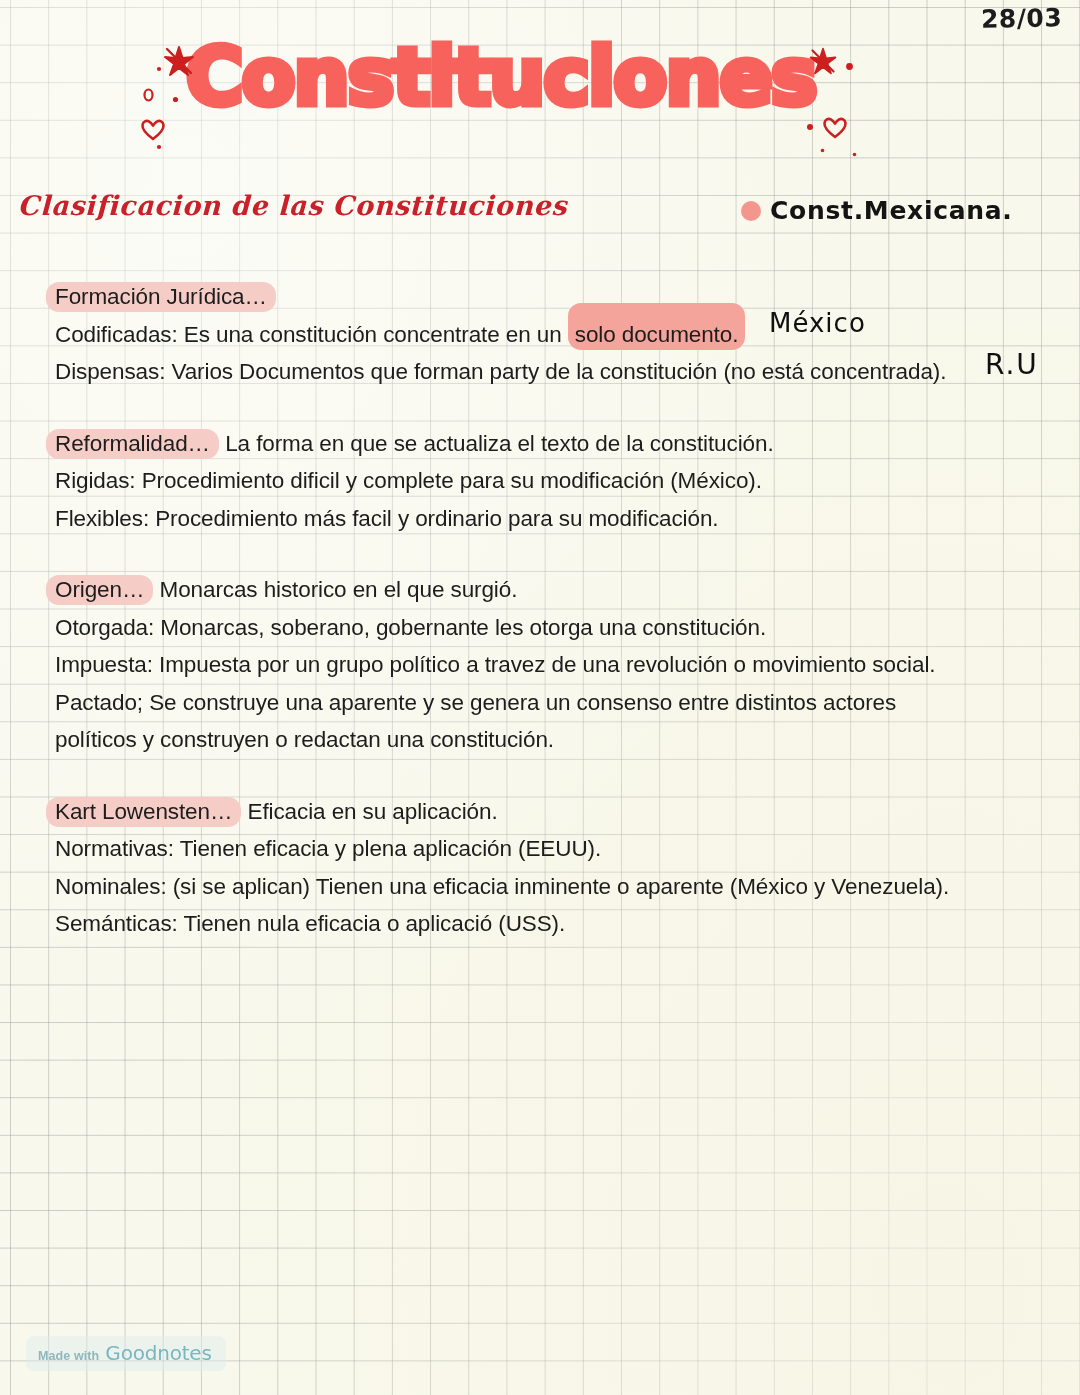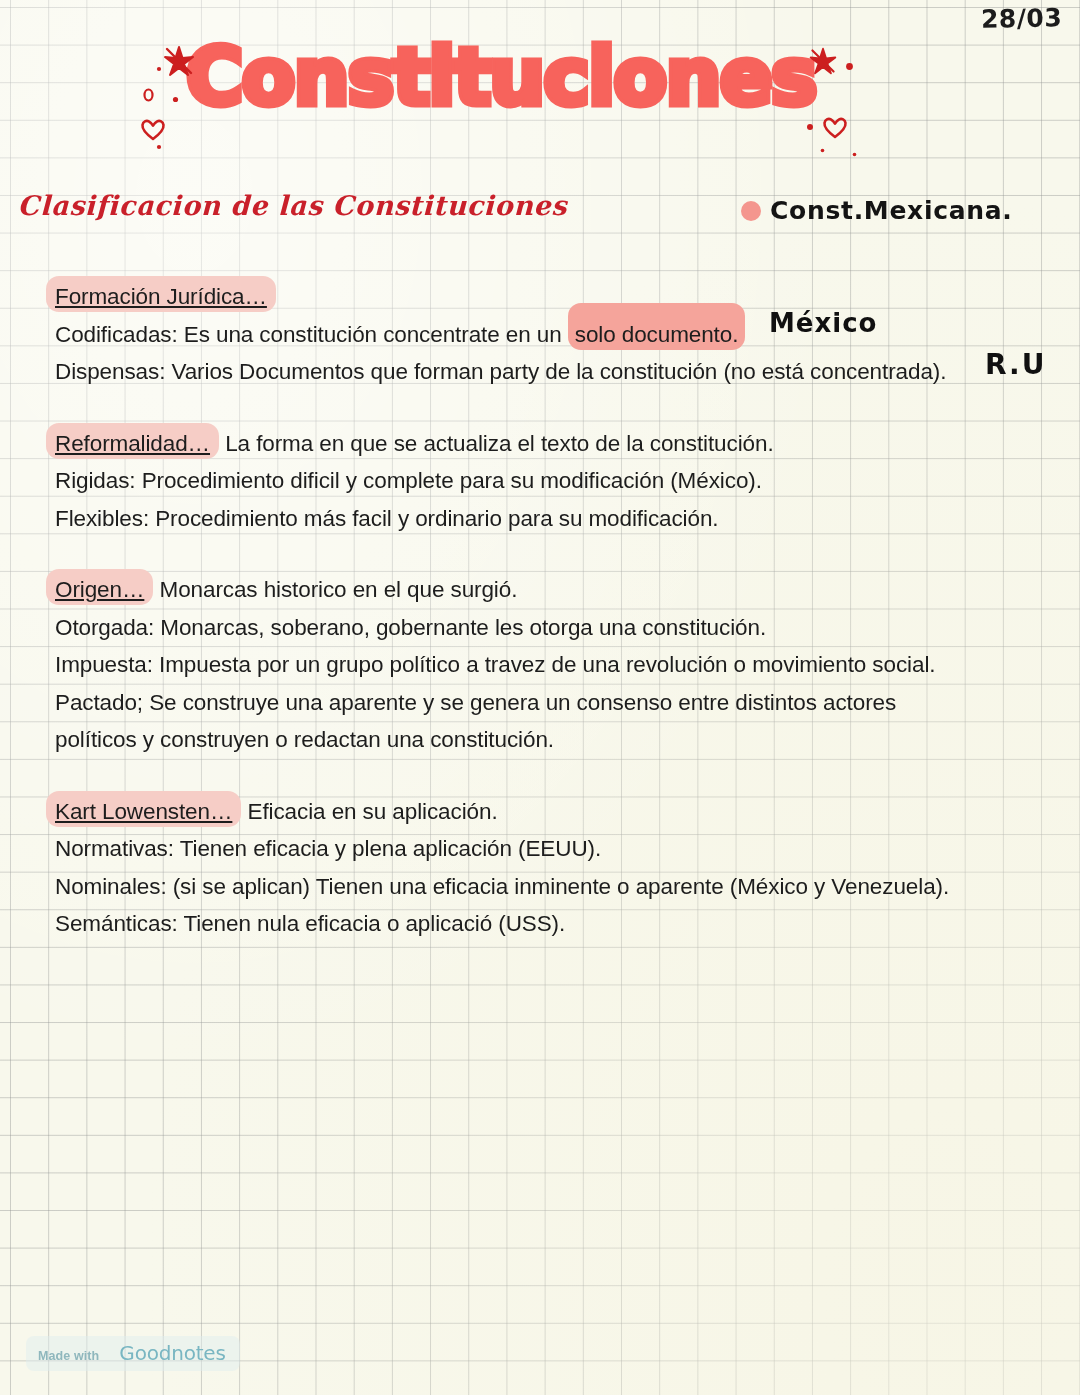"Formación Jurídica…" .hl { padding: 8px 9px 3px 9px -> 2px 9px 3px 9px; text-decoration: underline -> none }
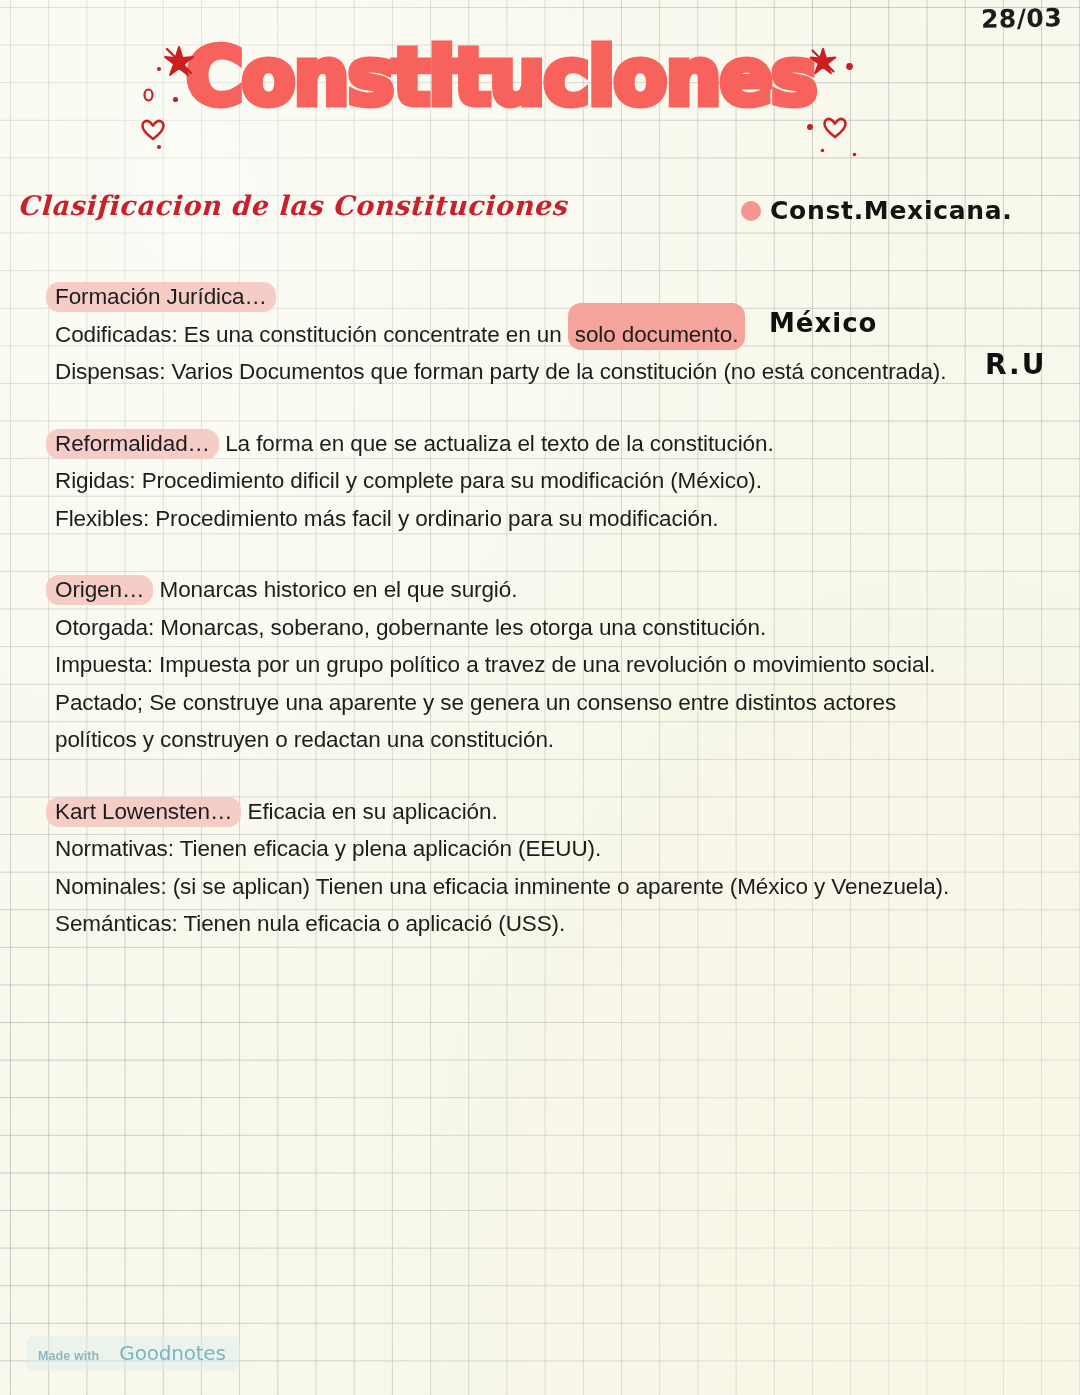"México" .hand { font-weight: 700 -> 400 }
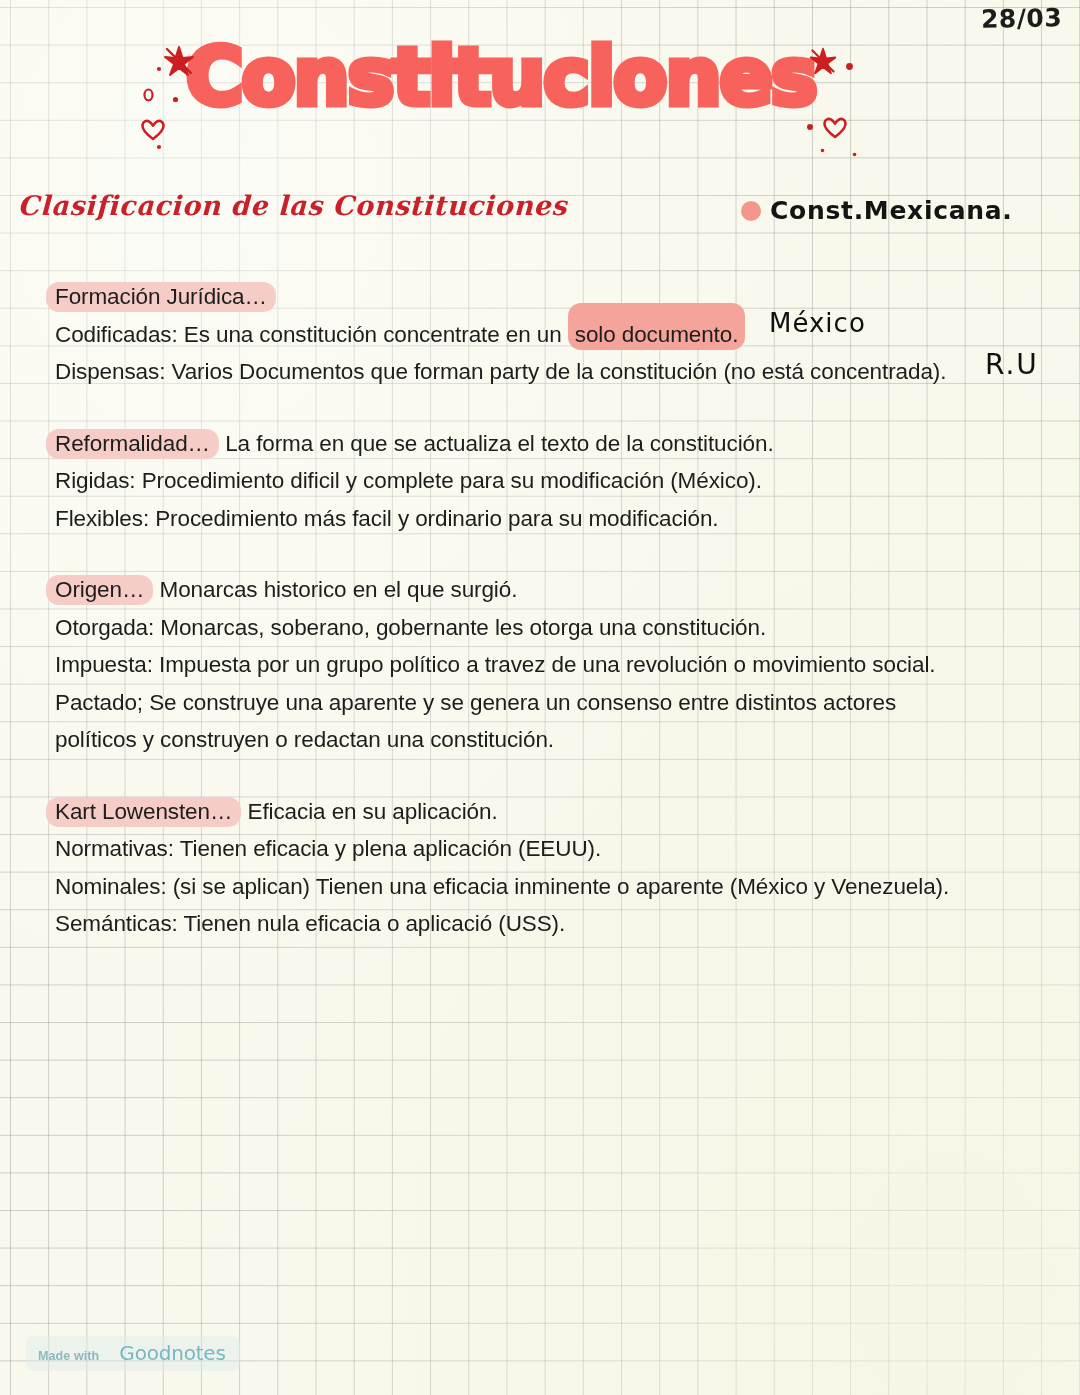"Made with" .watermark { gap: 20px -> 6px }
